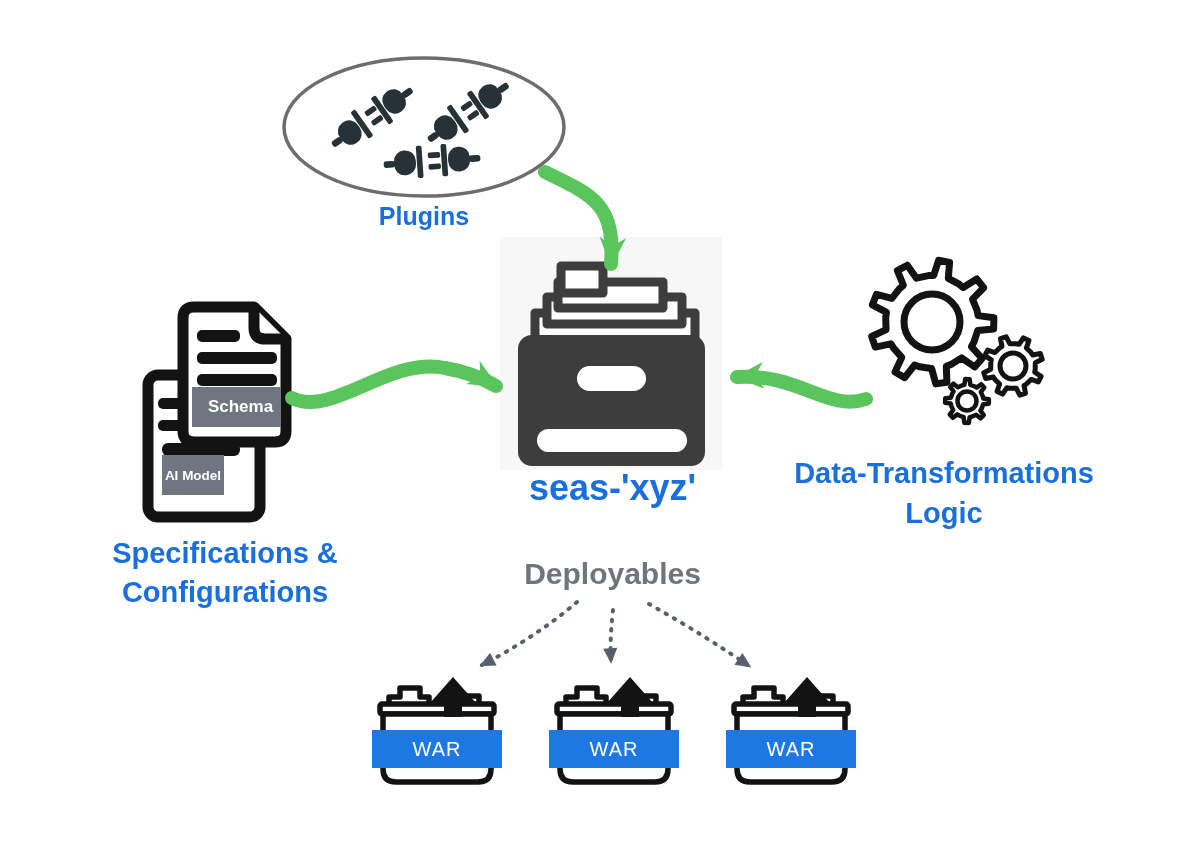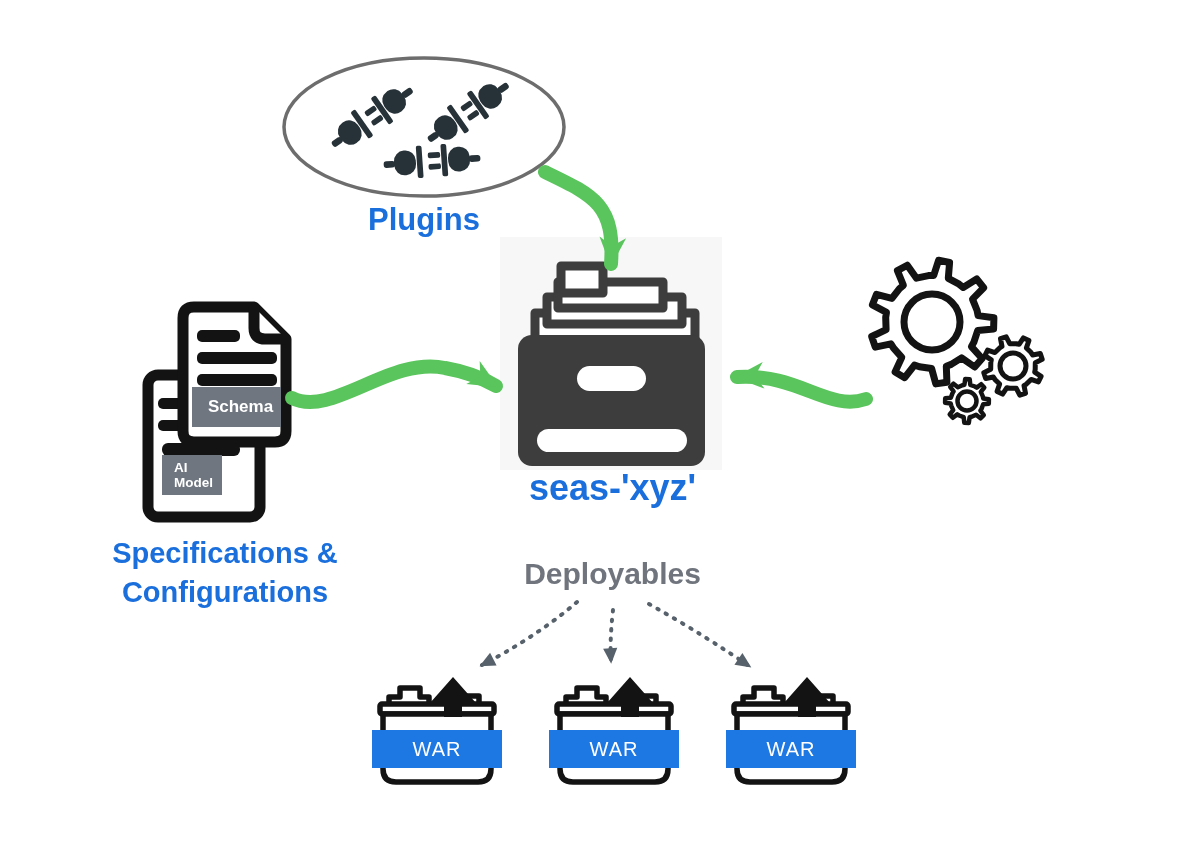"Plugins" .plugins-label { font-size: 31px -> 25px }
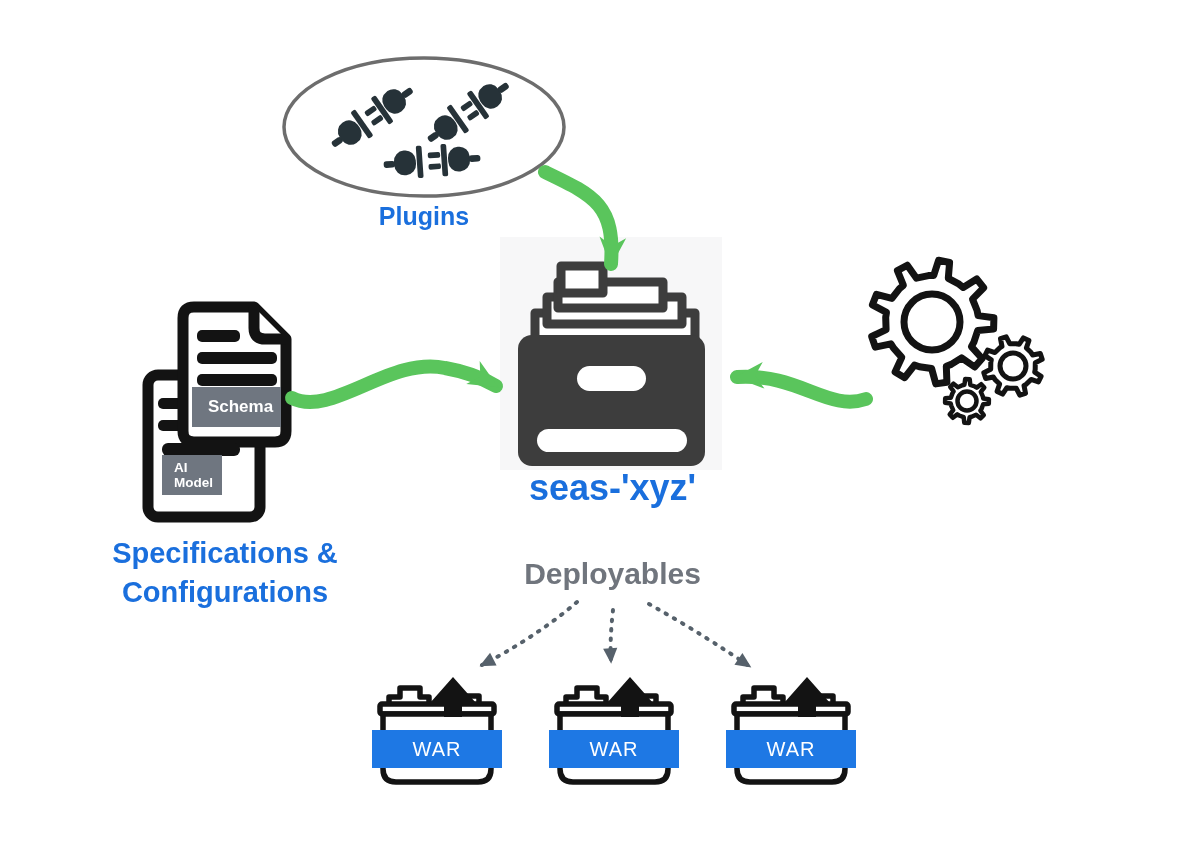"AI Model" .ai-badge { padding-left: 12px -> none; width: 48px -> 62px }
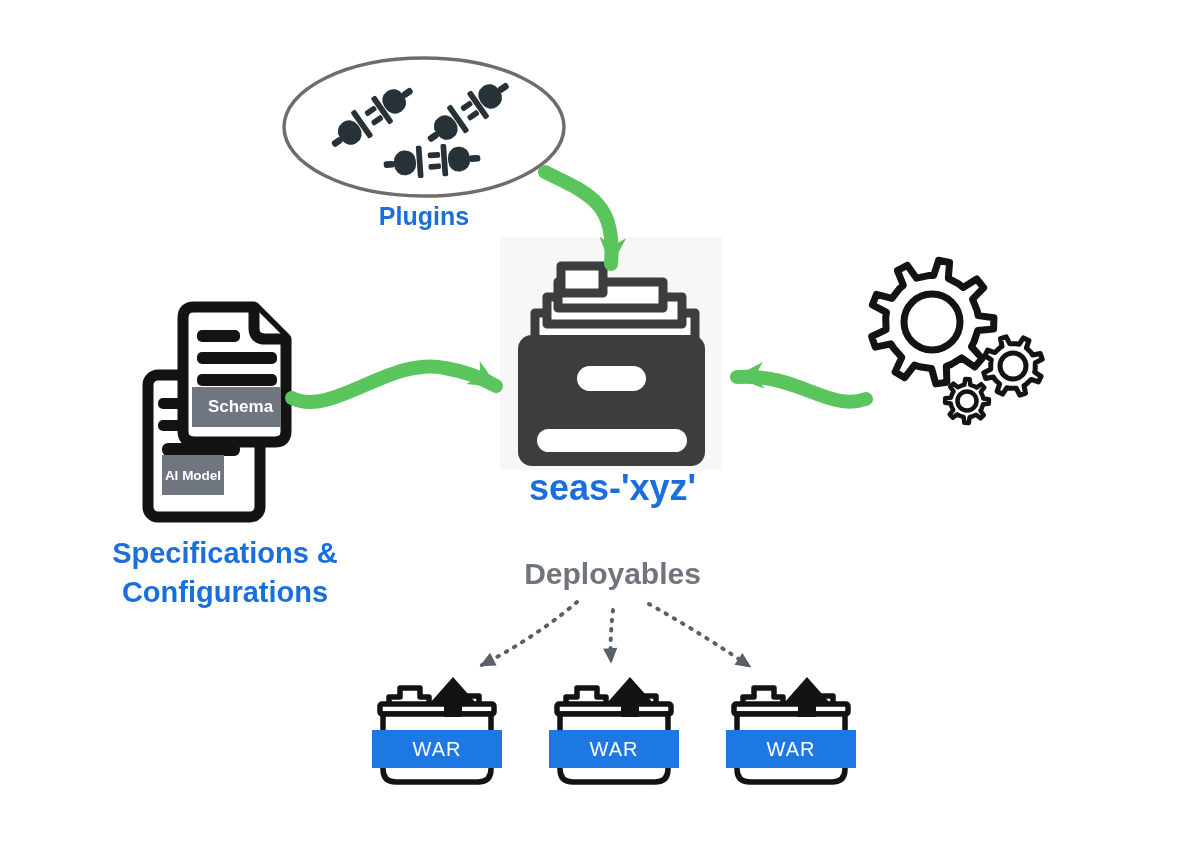"Data-Transformations" div.lbl { html: none -> <div> <div>Data-Transformations</div> <div>Logic</div> </div> }
